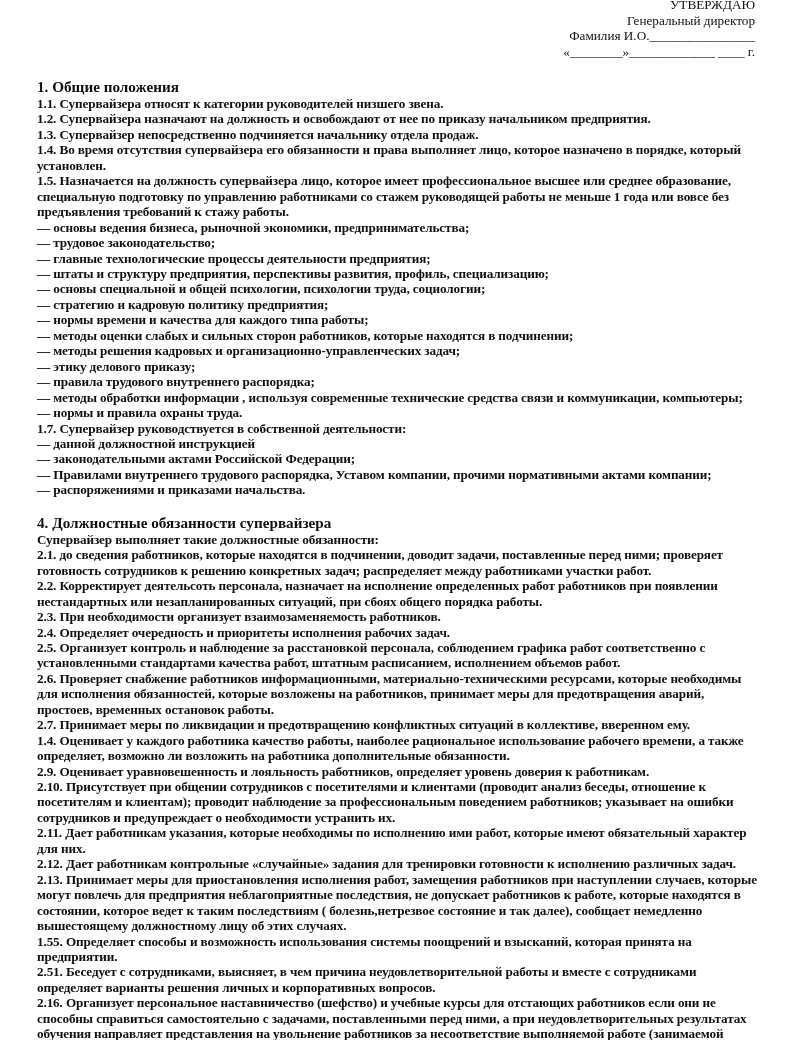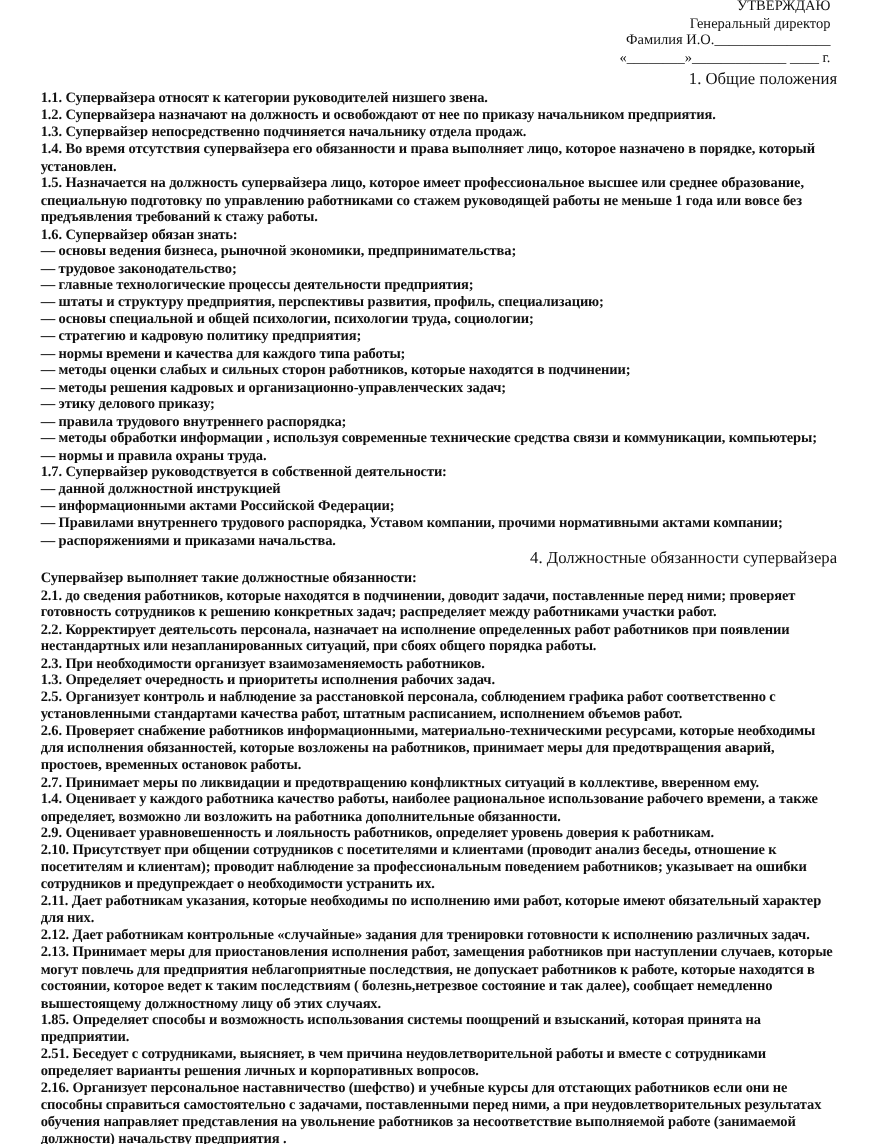"1. Общие положения" .h { font-weight: normal -> bold; margin: 1px 0 0 0 -> 16px 0 0 0; text-align: right -> left }
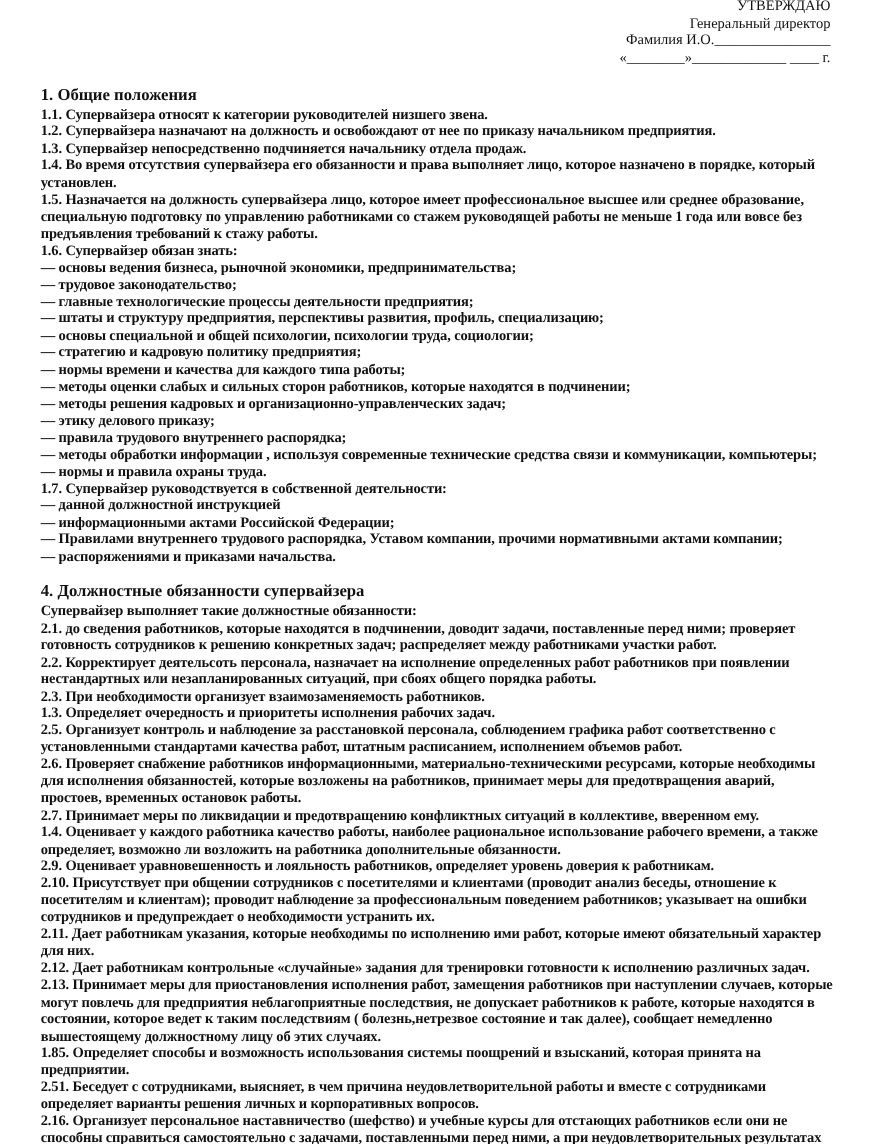"1.6. Супервайзер обязан знать:" p.p { html: <p>1.6. Супервайзер обязан знать:</p> -> none }
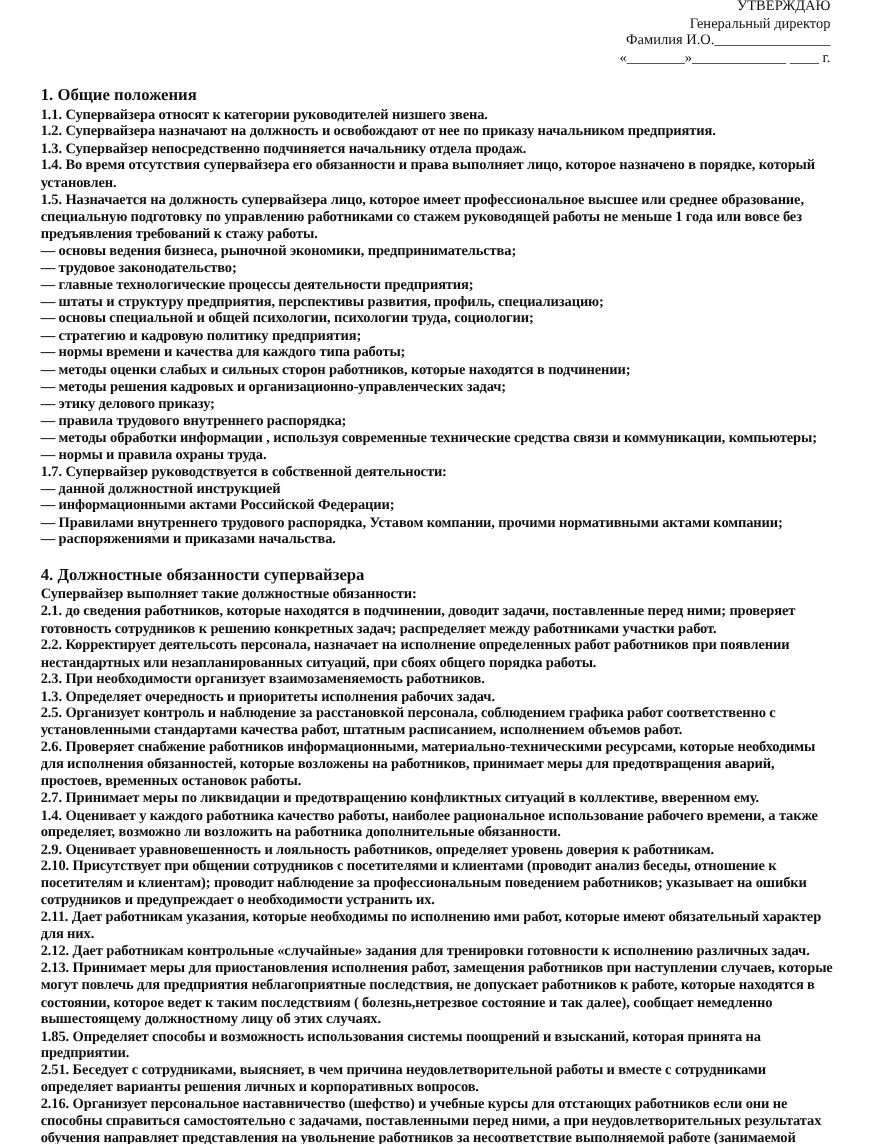"— информационными актами Российской" p.p { text: информационными -> законодательными }
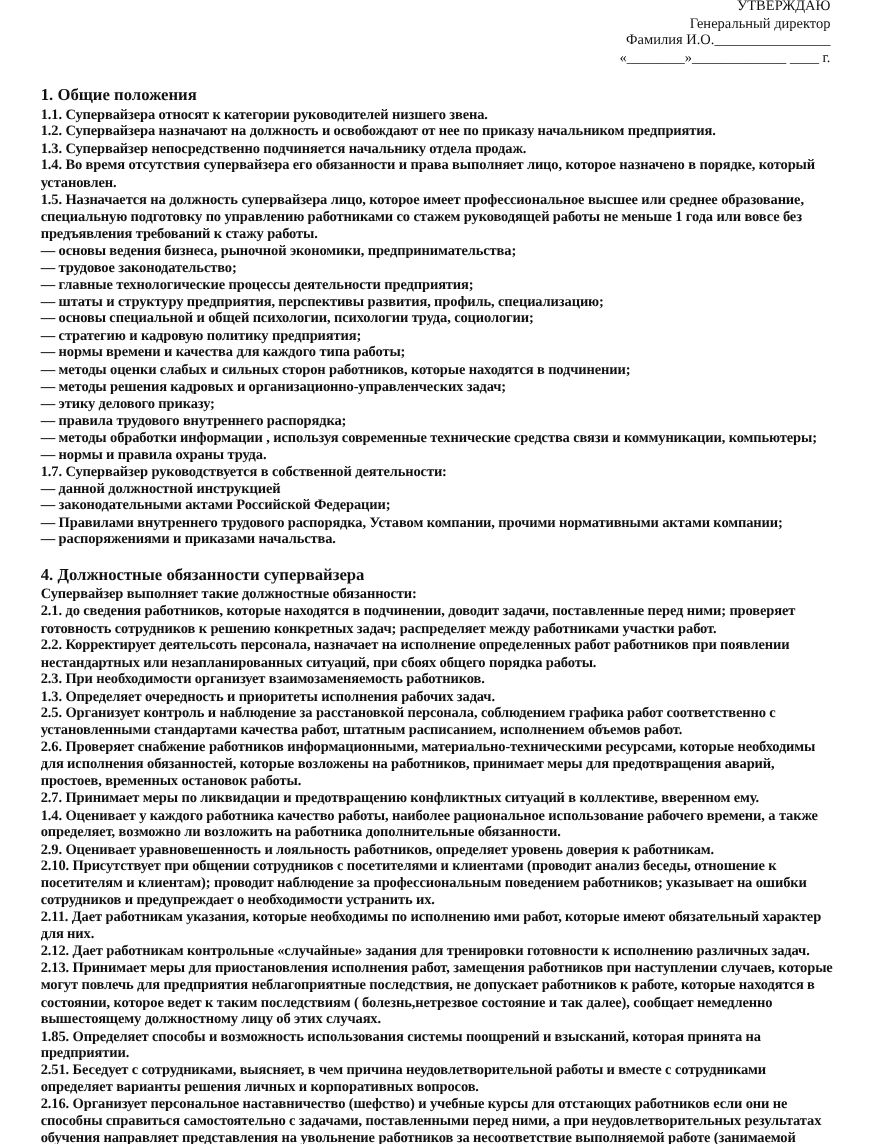"1.3. Определяет очередность и приоритеты" p.p { text: 1.3 -> 2.4 }
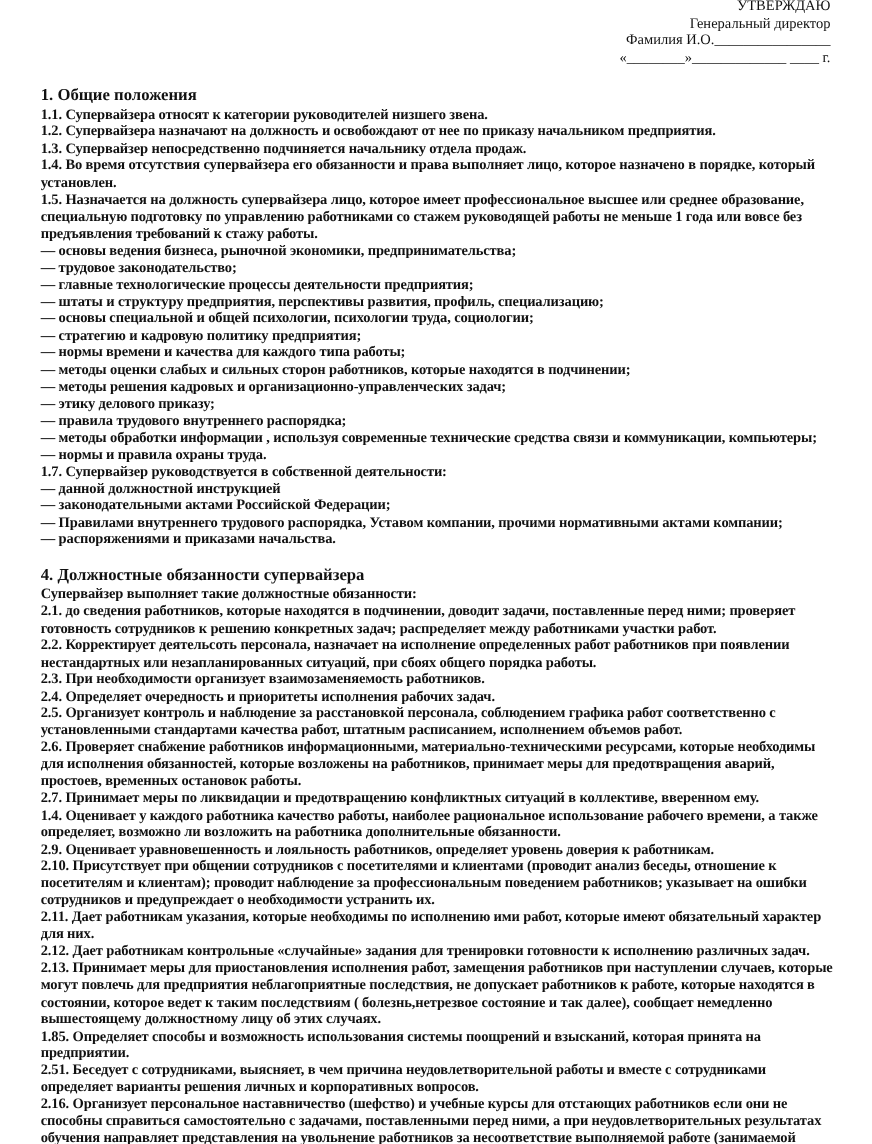"1.85. Определяет способы и возможность" p.p { text: 1.85 -> 1.55 }
